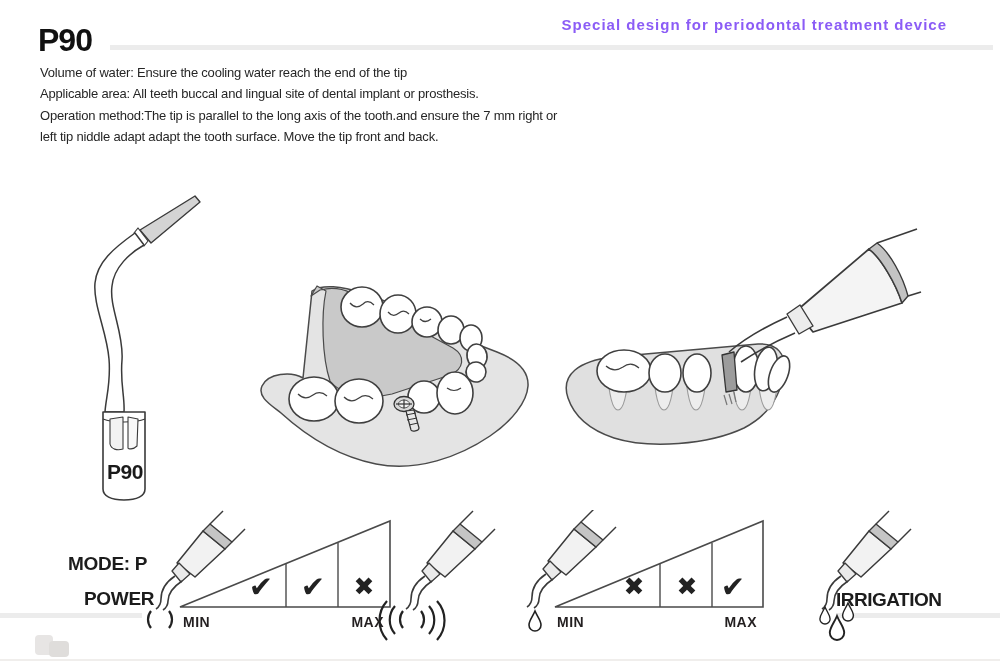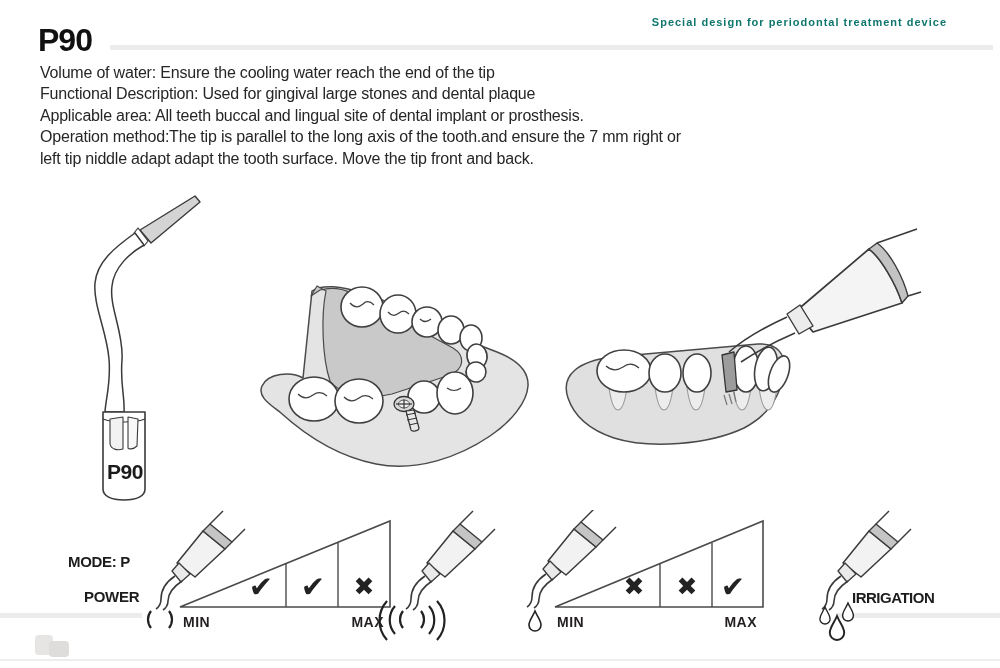"Special design for periodontal treatment" .tagline { color: #0f766e -> #8b5cf6; font-size: 11px -> 15px }
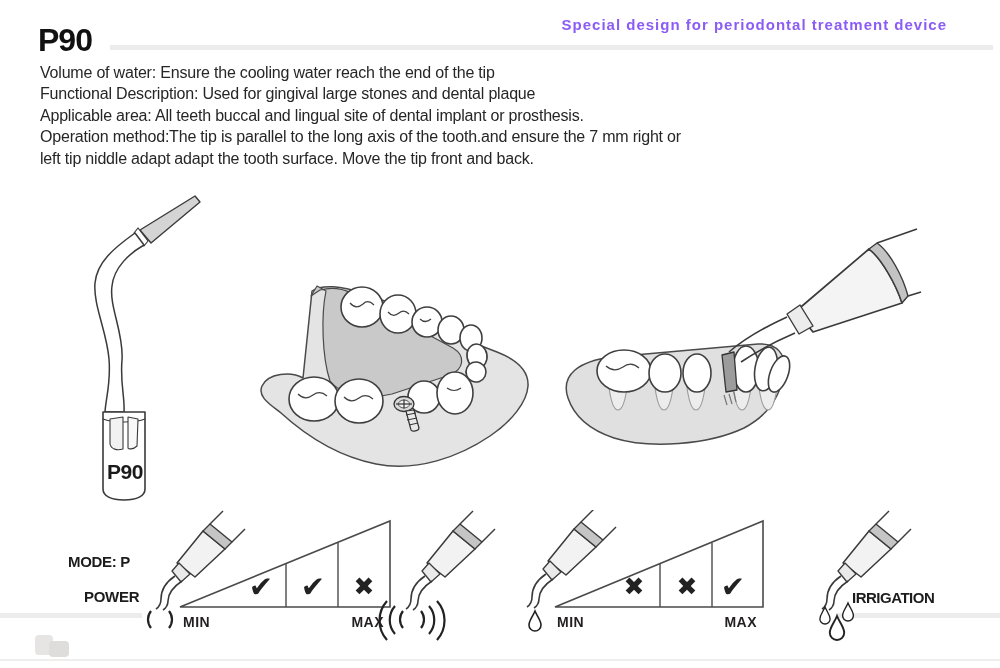"Volume of water: Ensure the" .desc { font-size: 16px -> 13px }
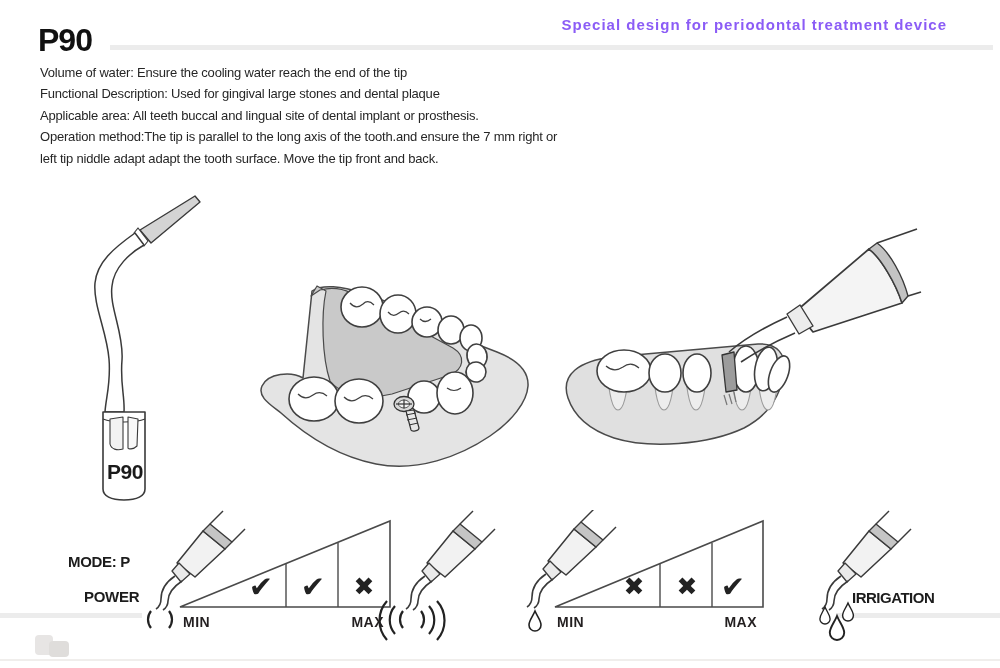"Functional Description: Used for" div { html: <div>Functional Description: Used for gingival large stones and dental plaque</div> -> none }
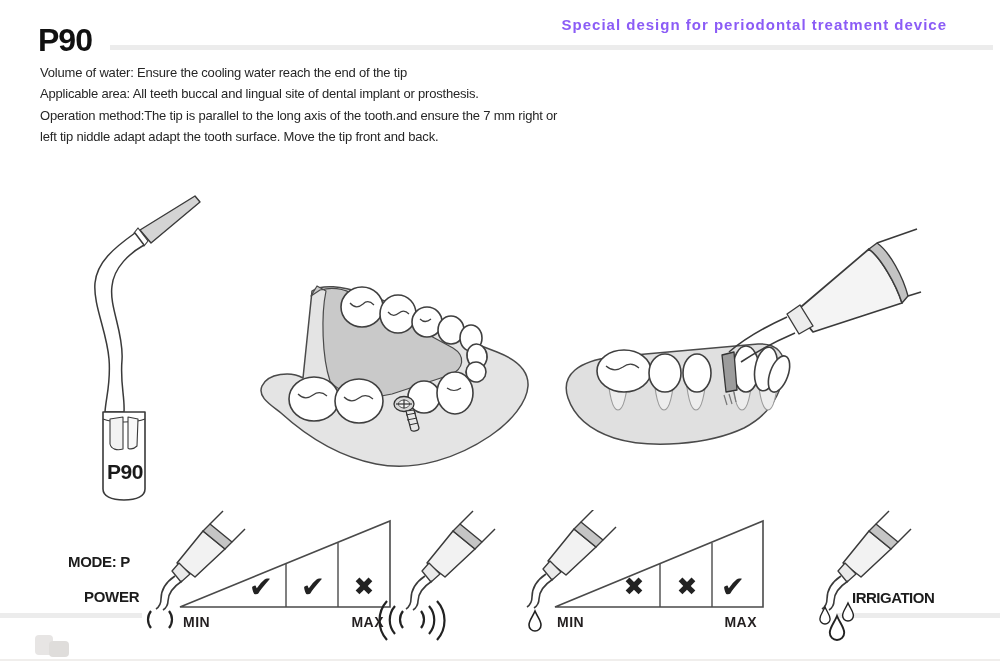"MODE: P" .section-label { font-size: 15px -> 19px }
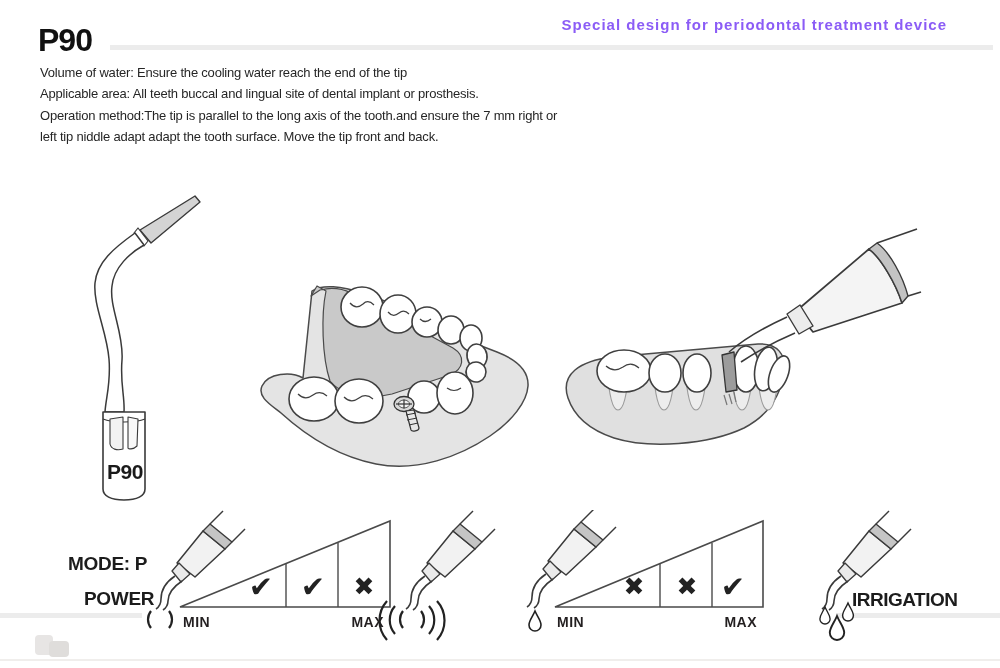"IRRIGATION" .irrigation-label { margin-left: 16px -> none }
